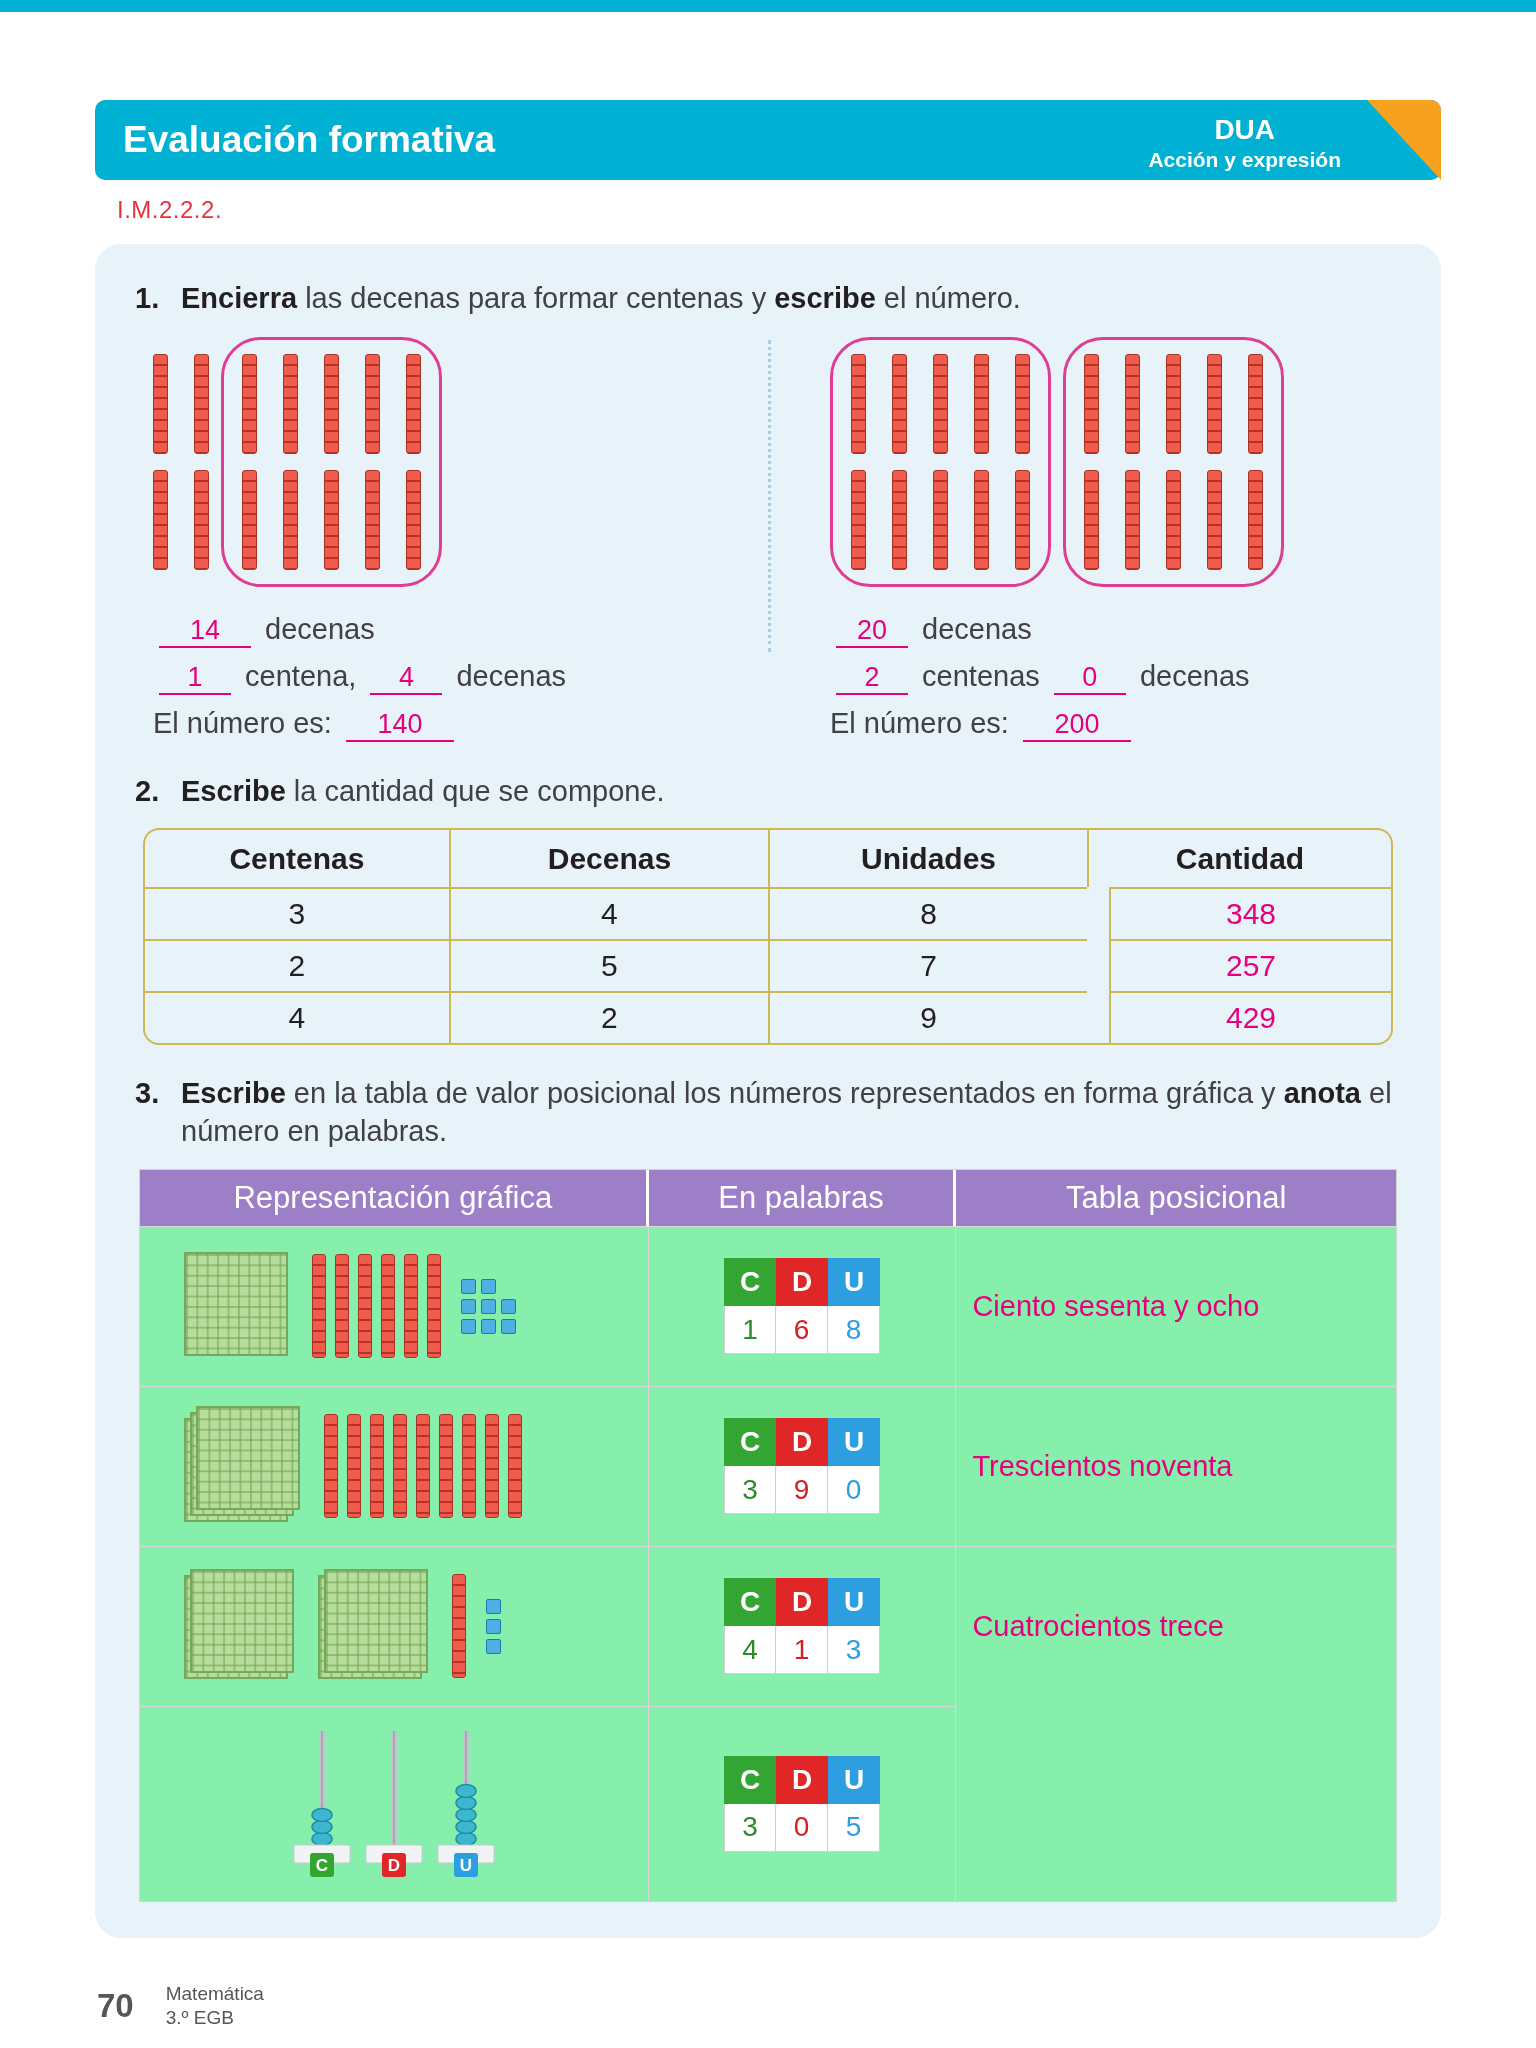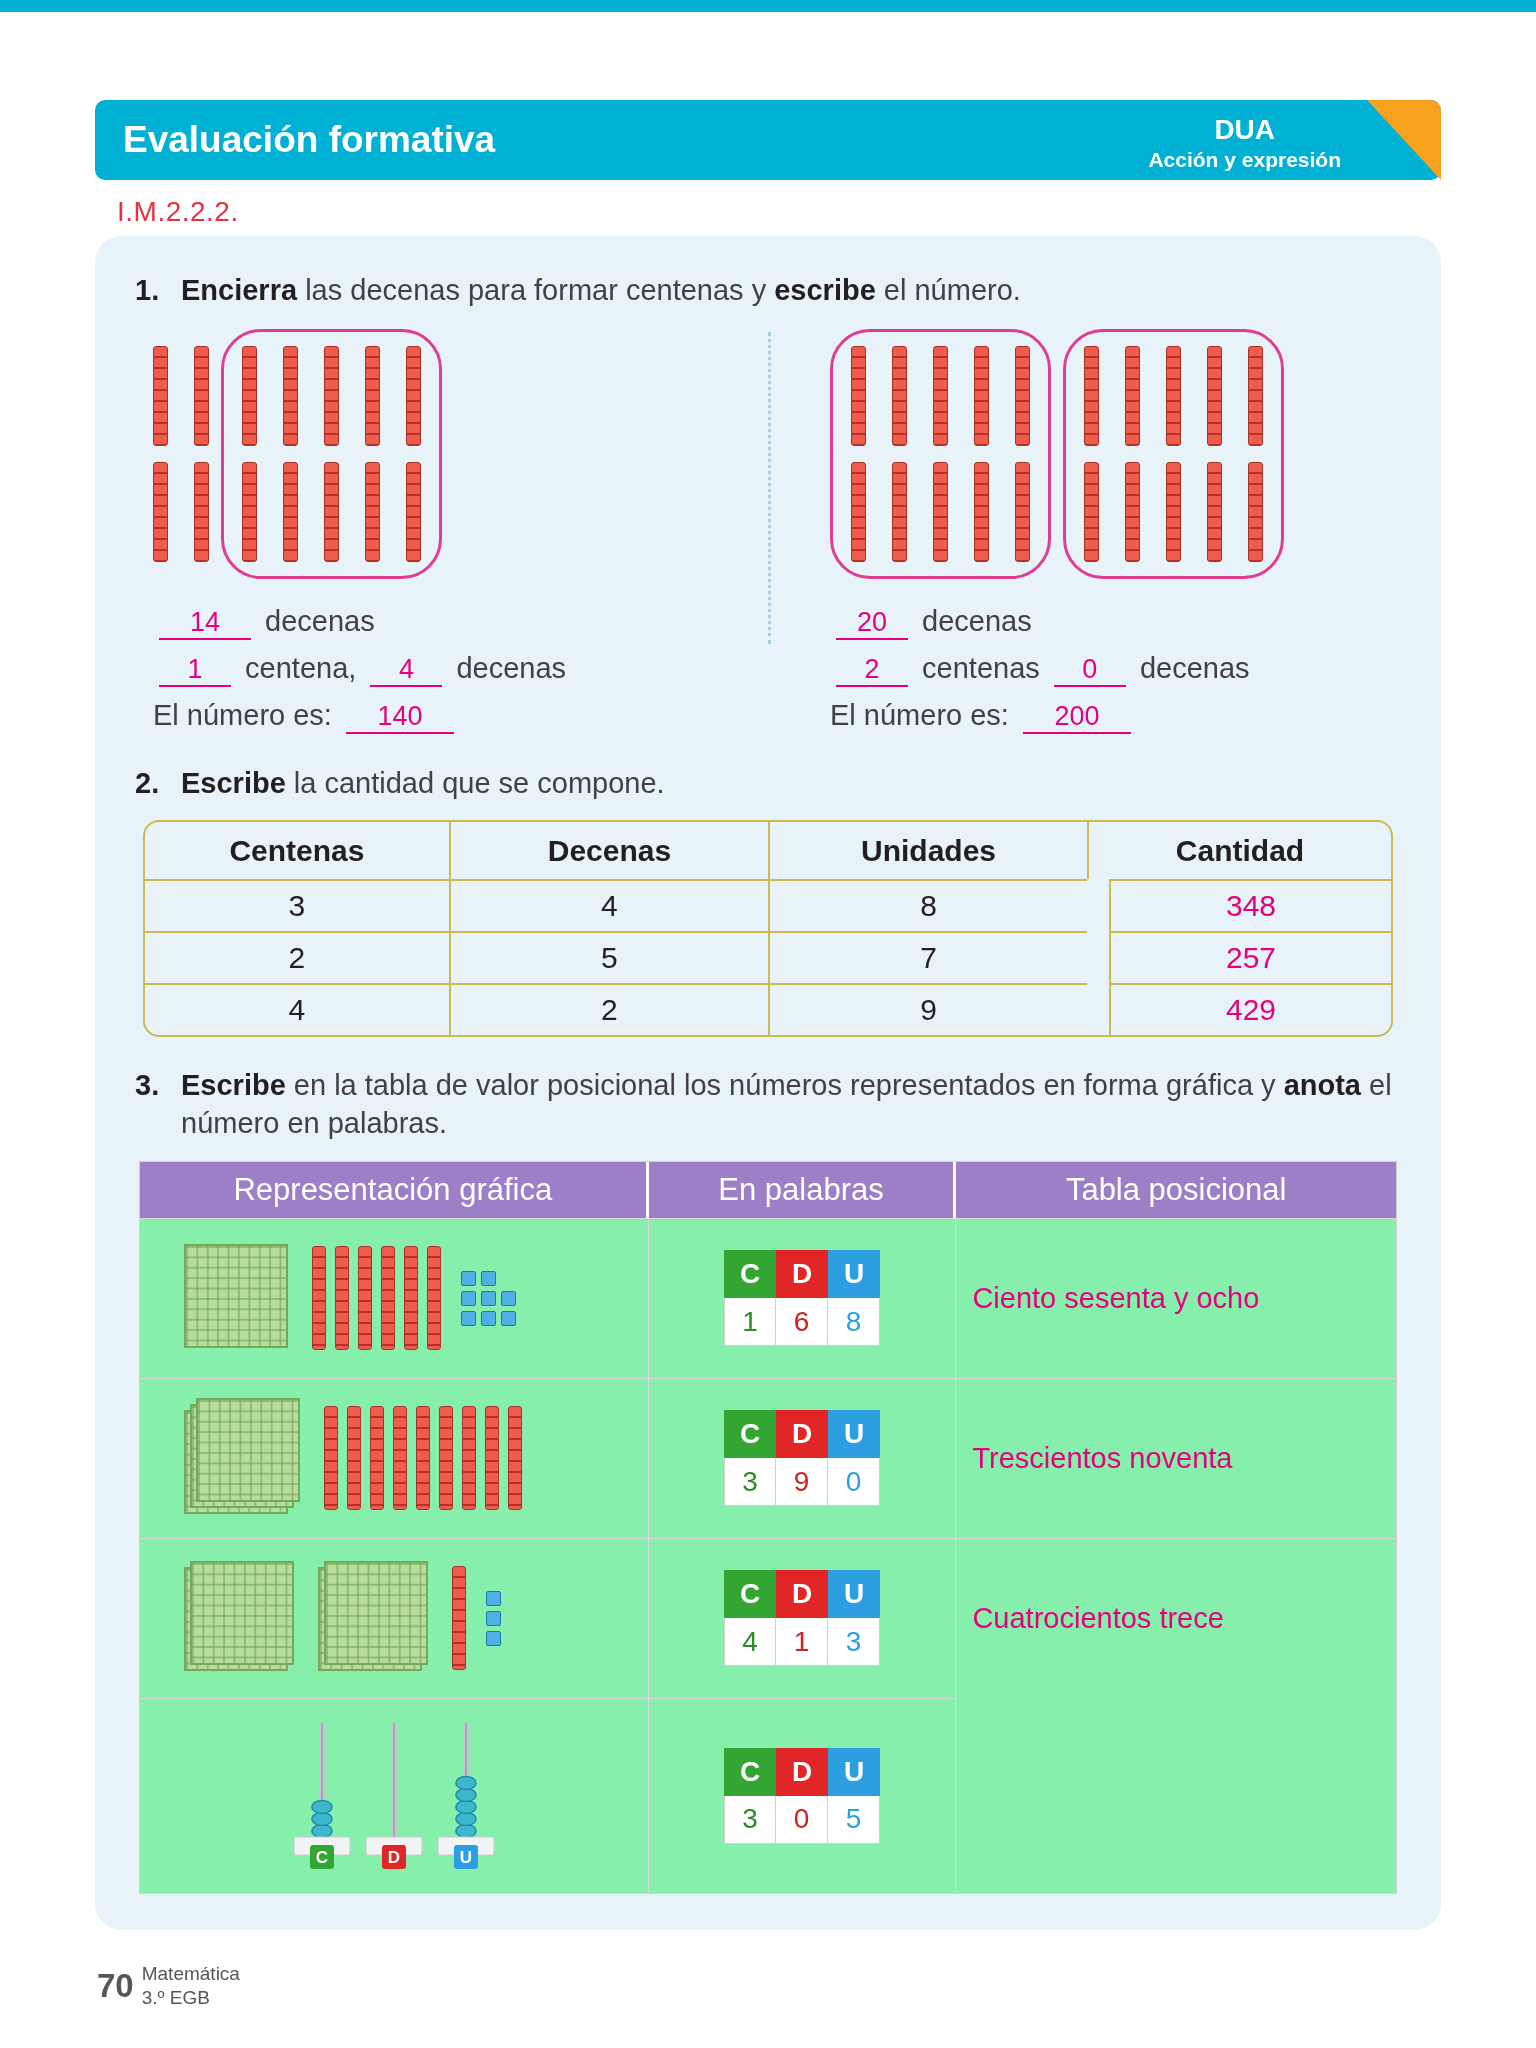"I.M.2.2.2." .code { font-size: 28px -> 24px; margin: 16px 0 8px 22px -> 16px 0 20px 22px }
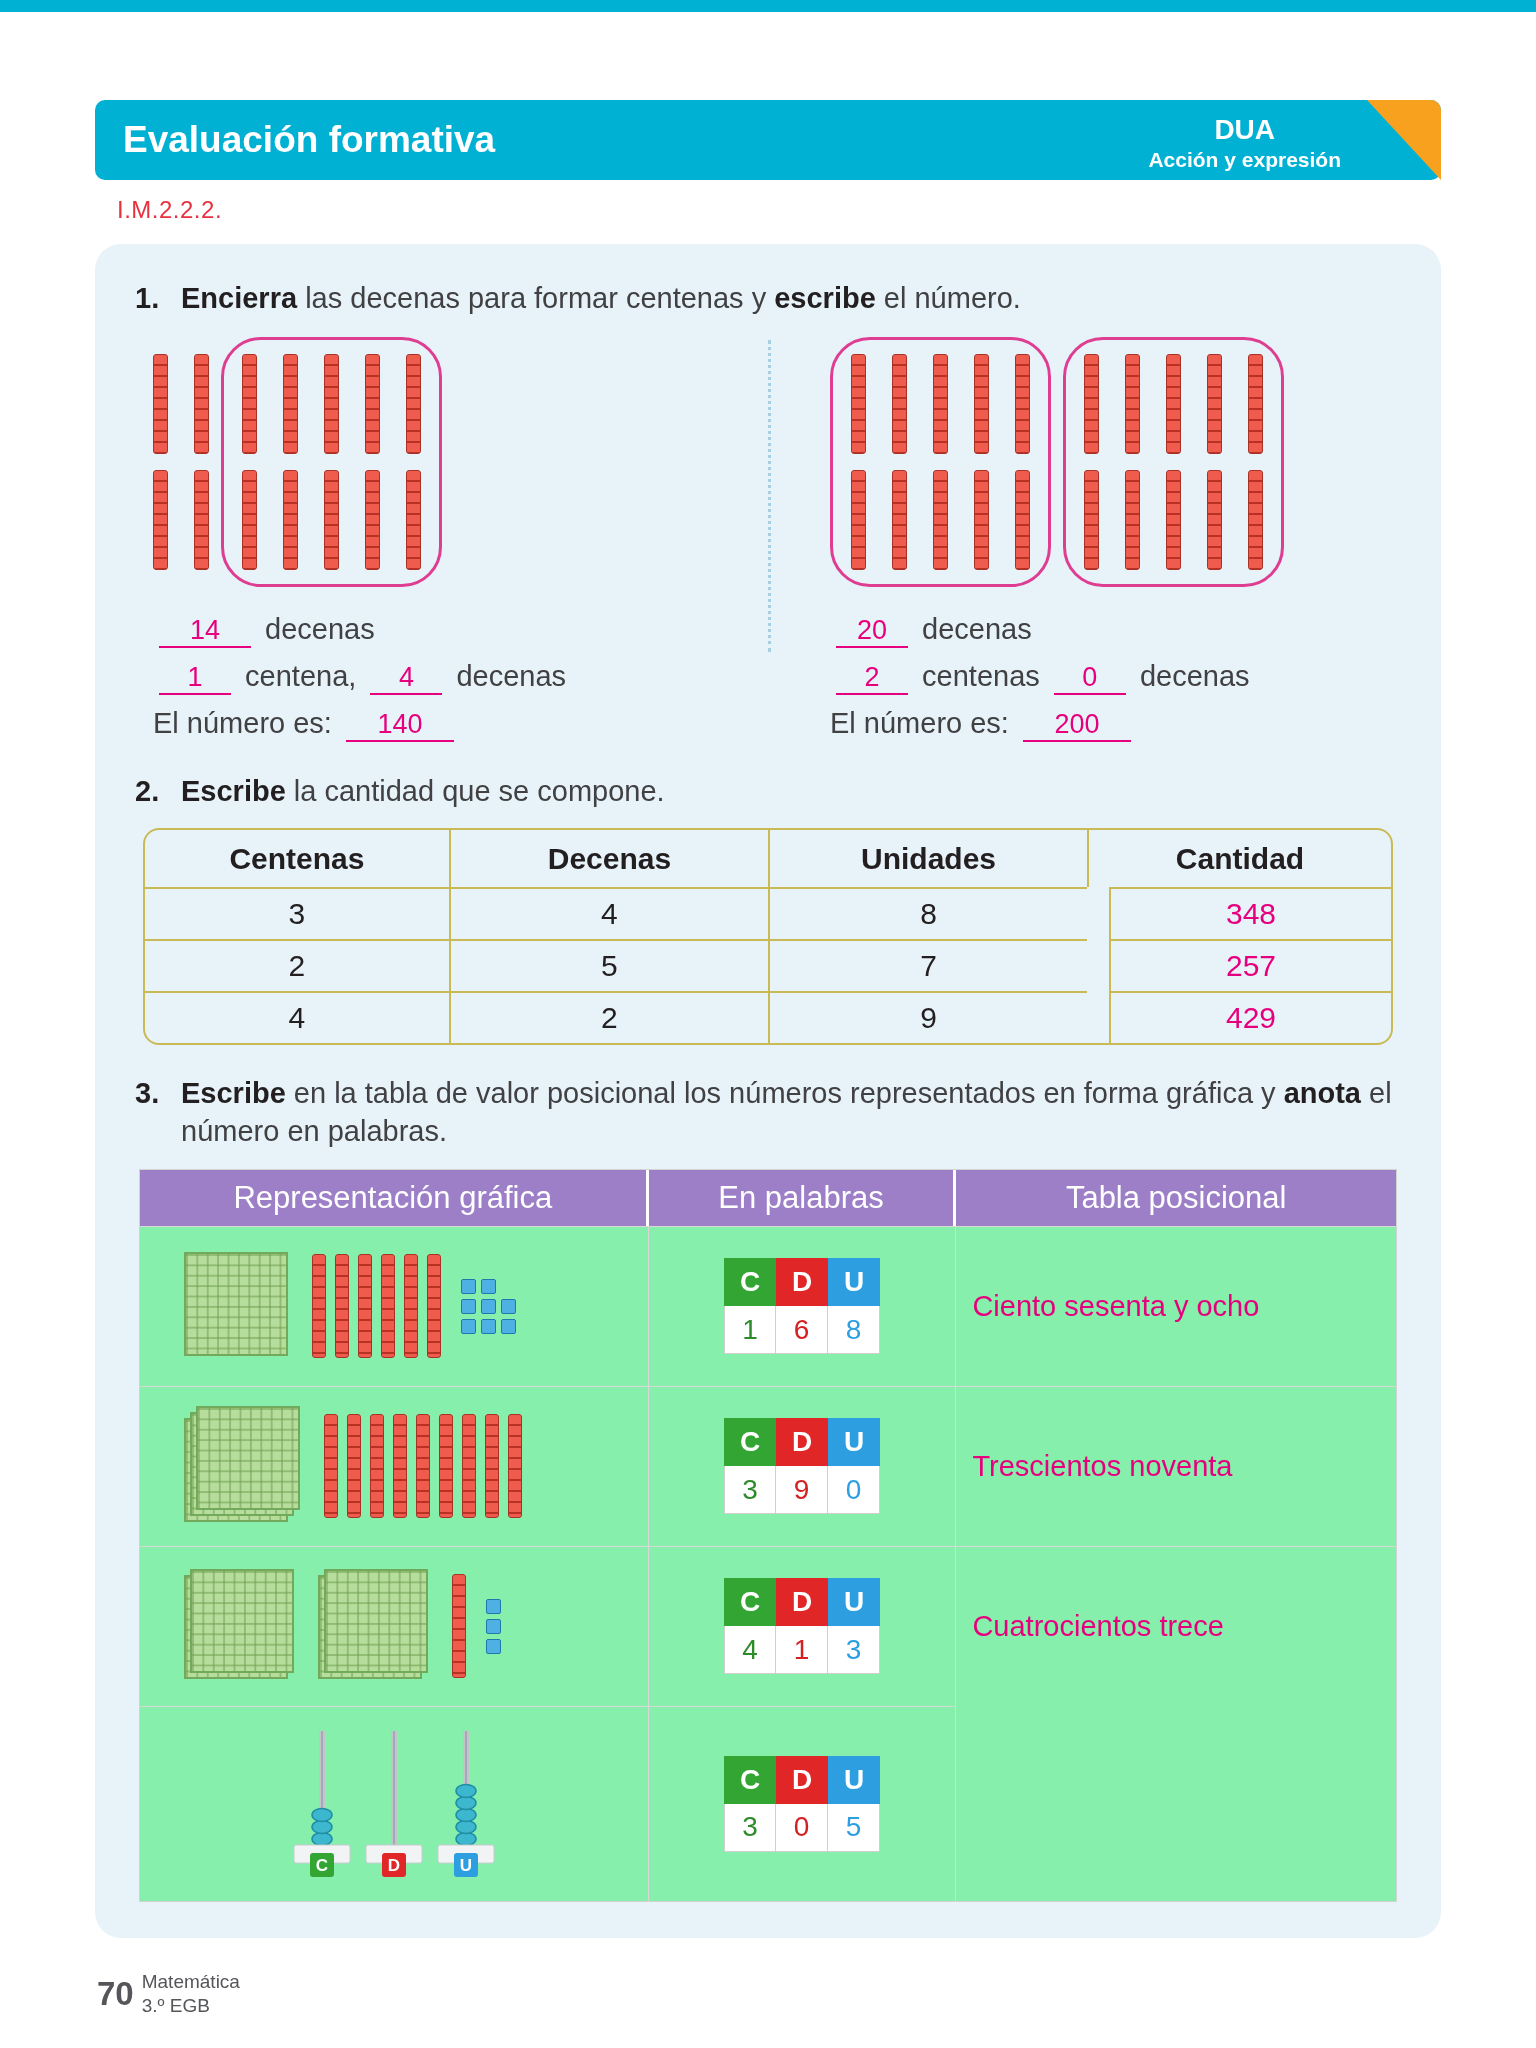"70" .footer { gap: 8px -> 32px; margin-top: 32px -> 44px }
